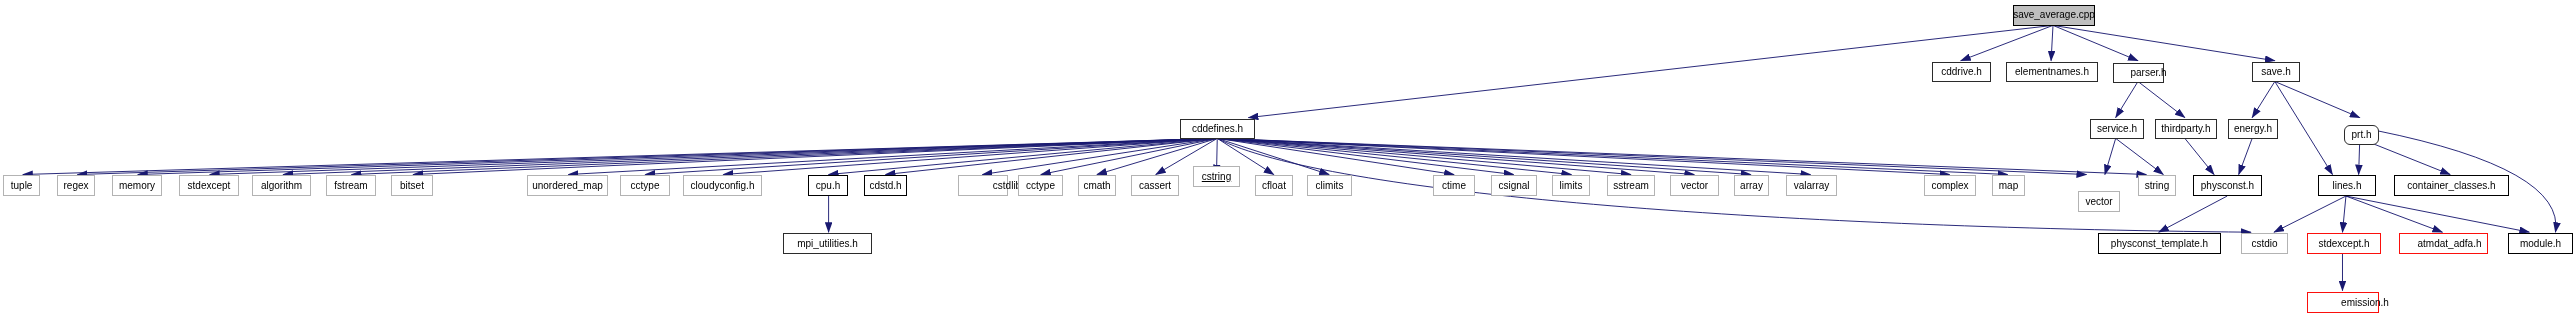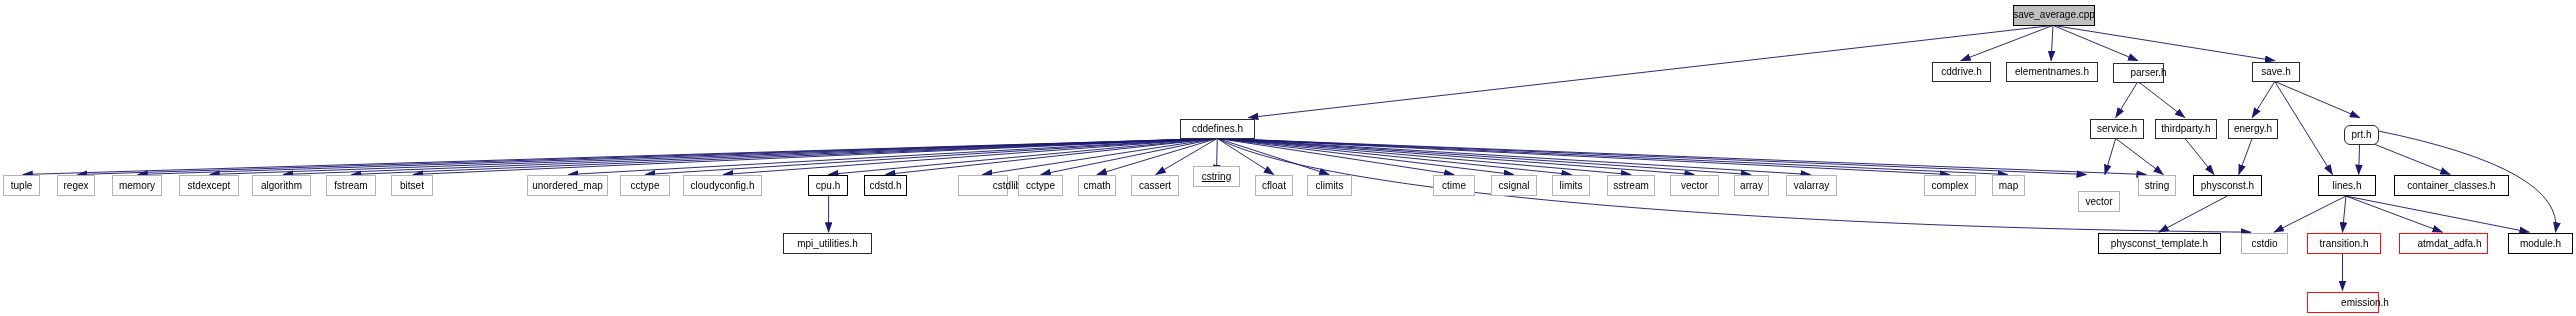"transition.h" div.node { text: transition.h -> stdexcept.h }
